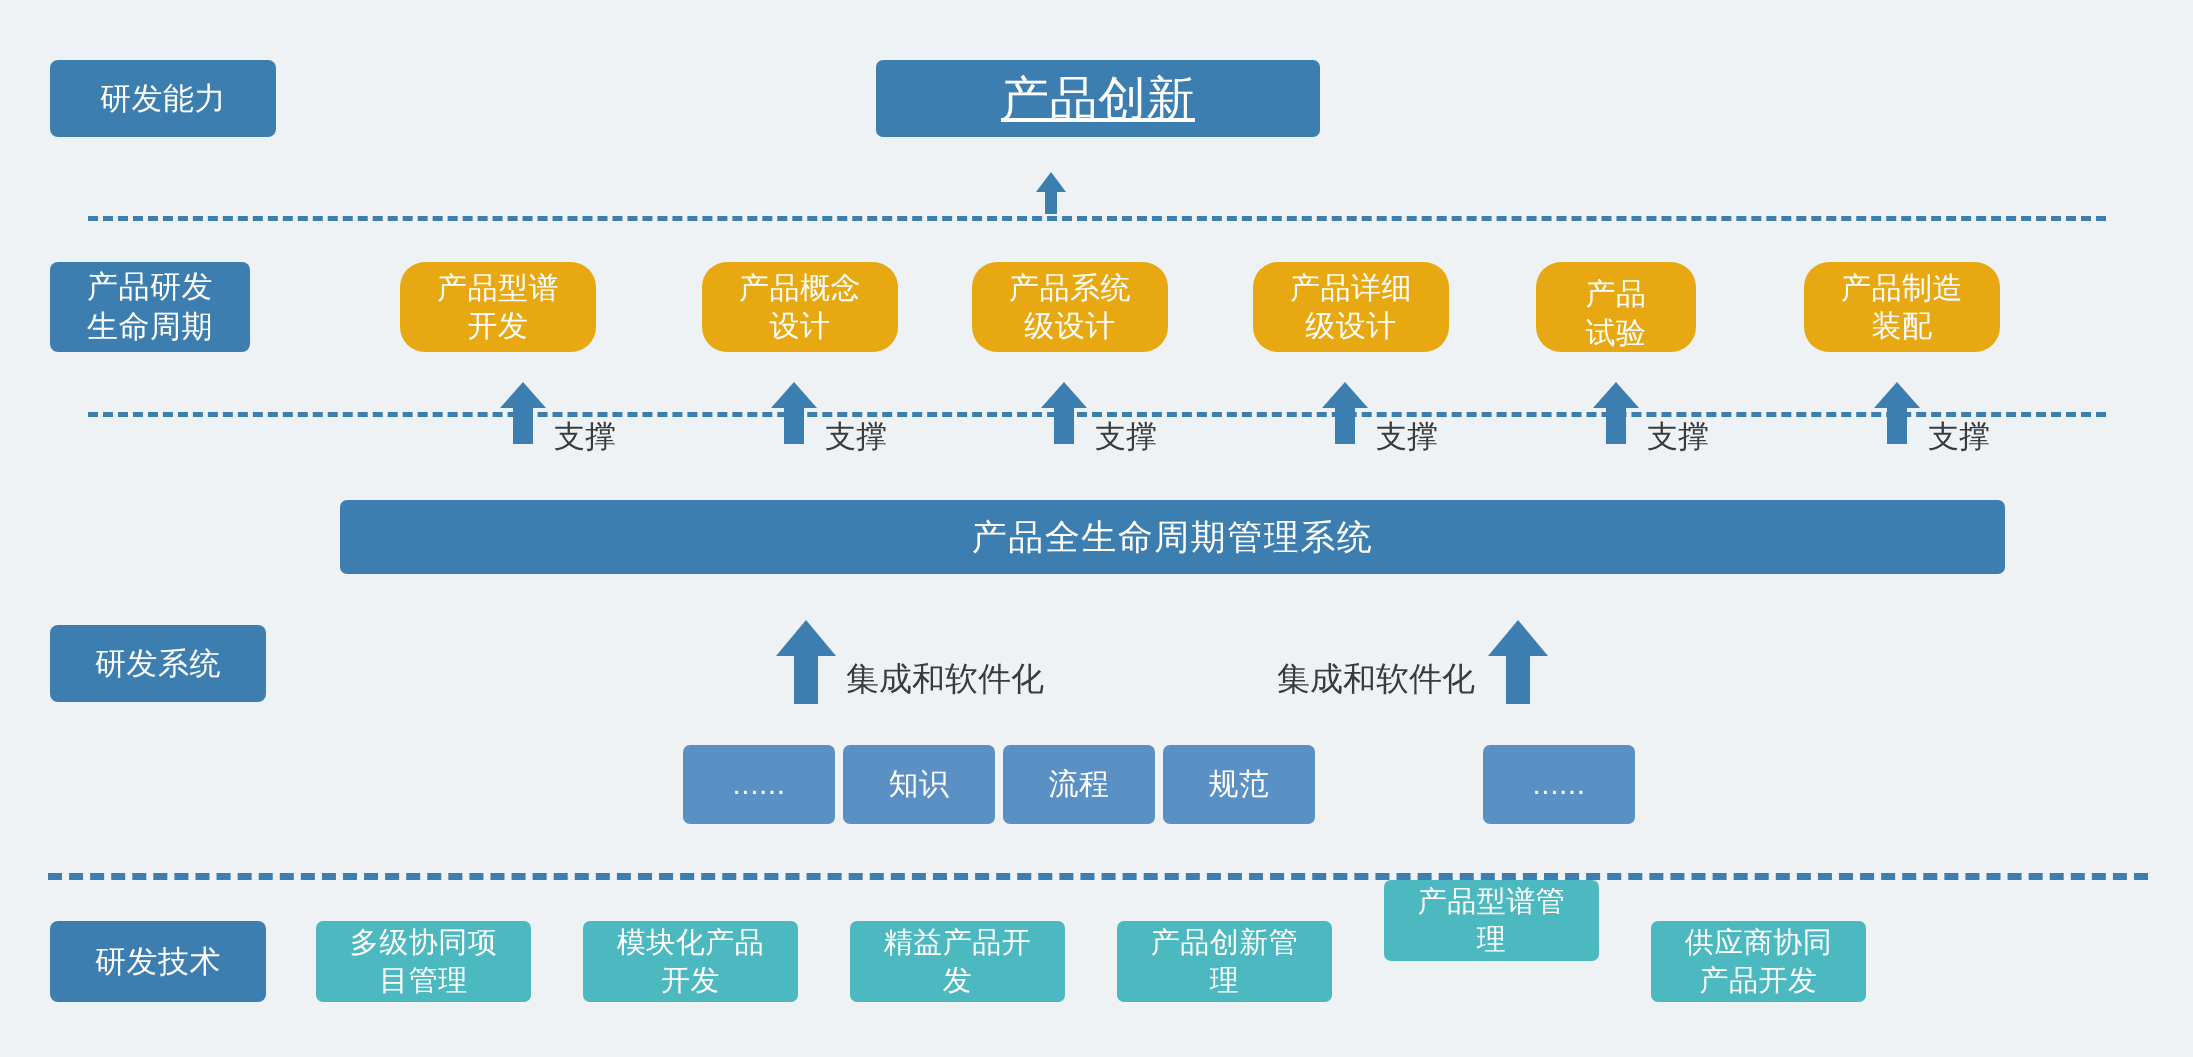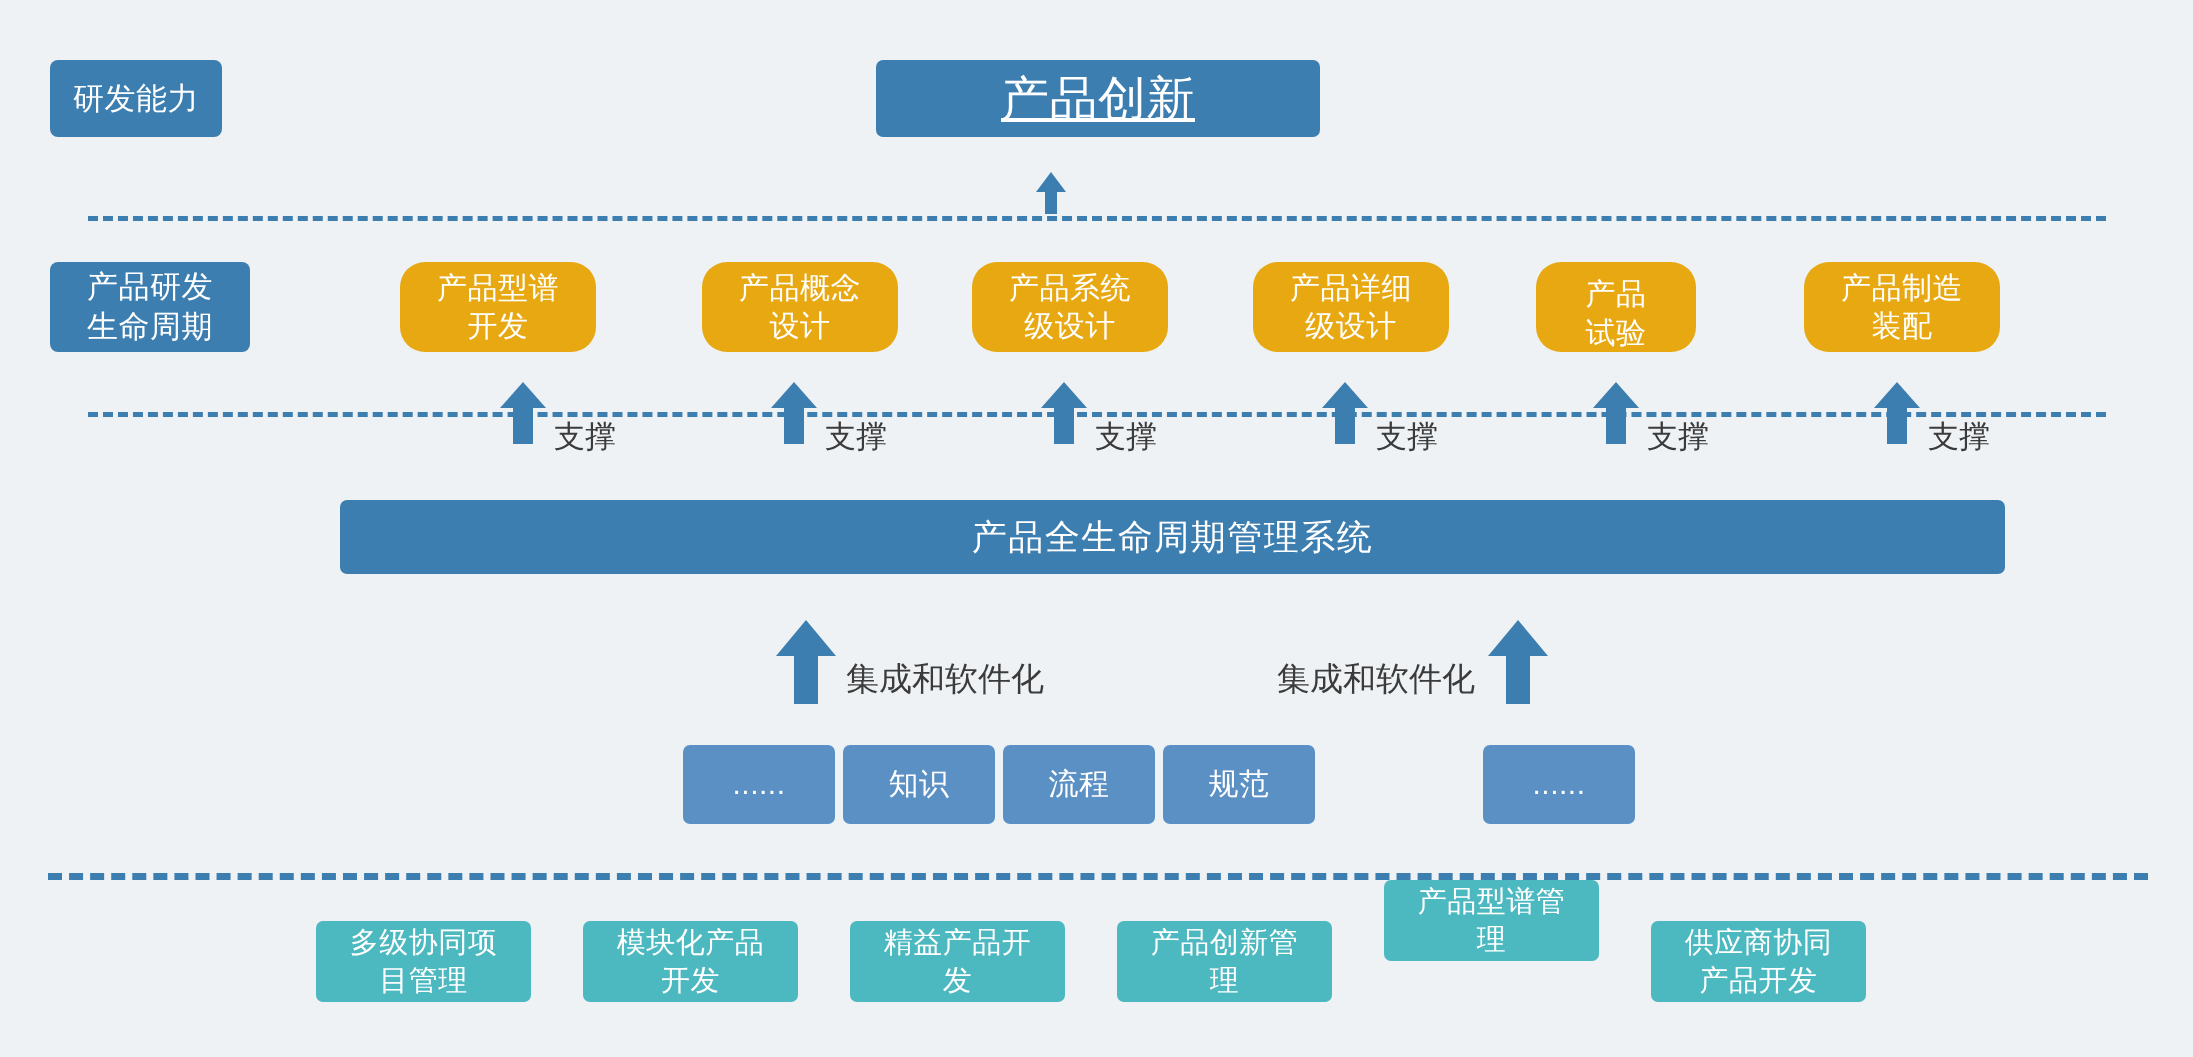"研发能力" div.box { width: 172px -> 226px }
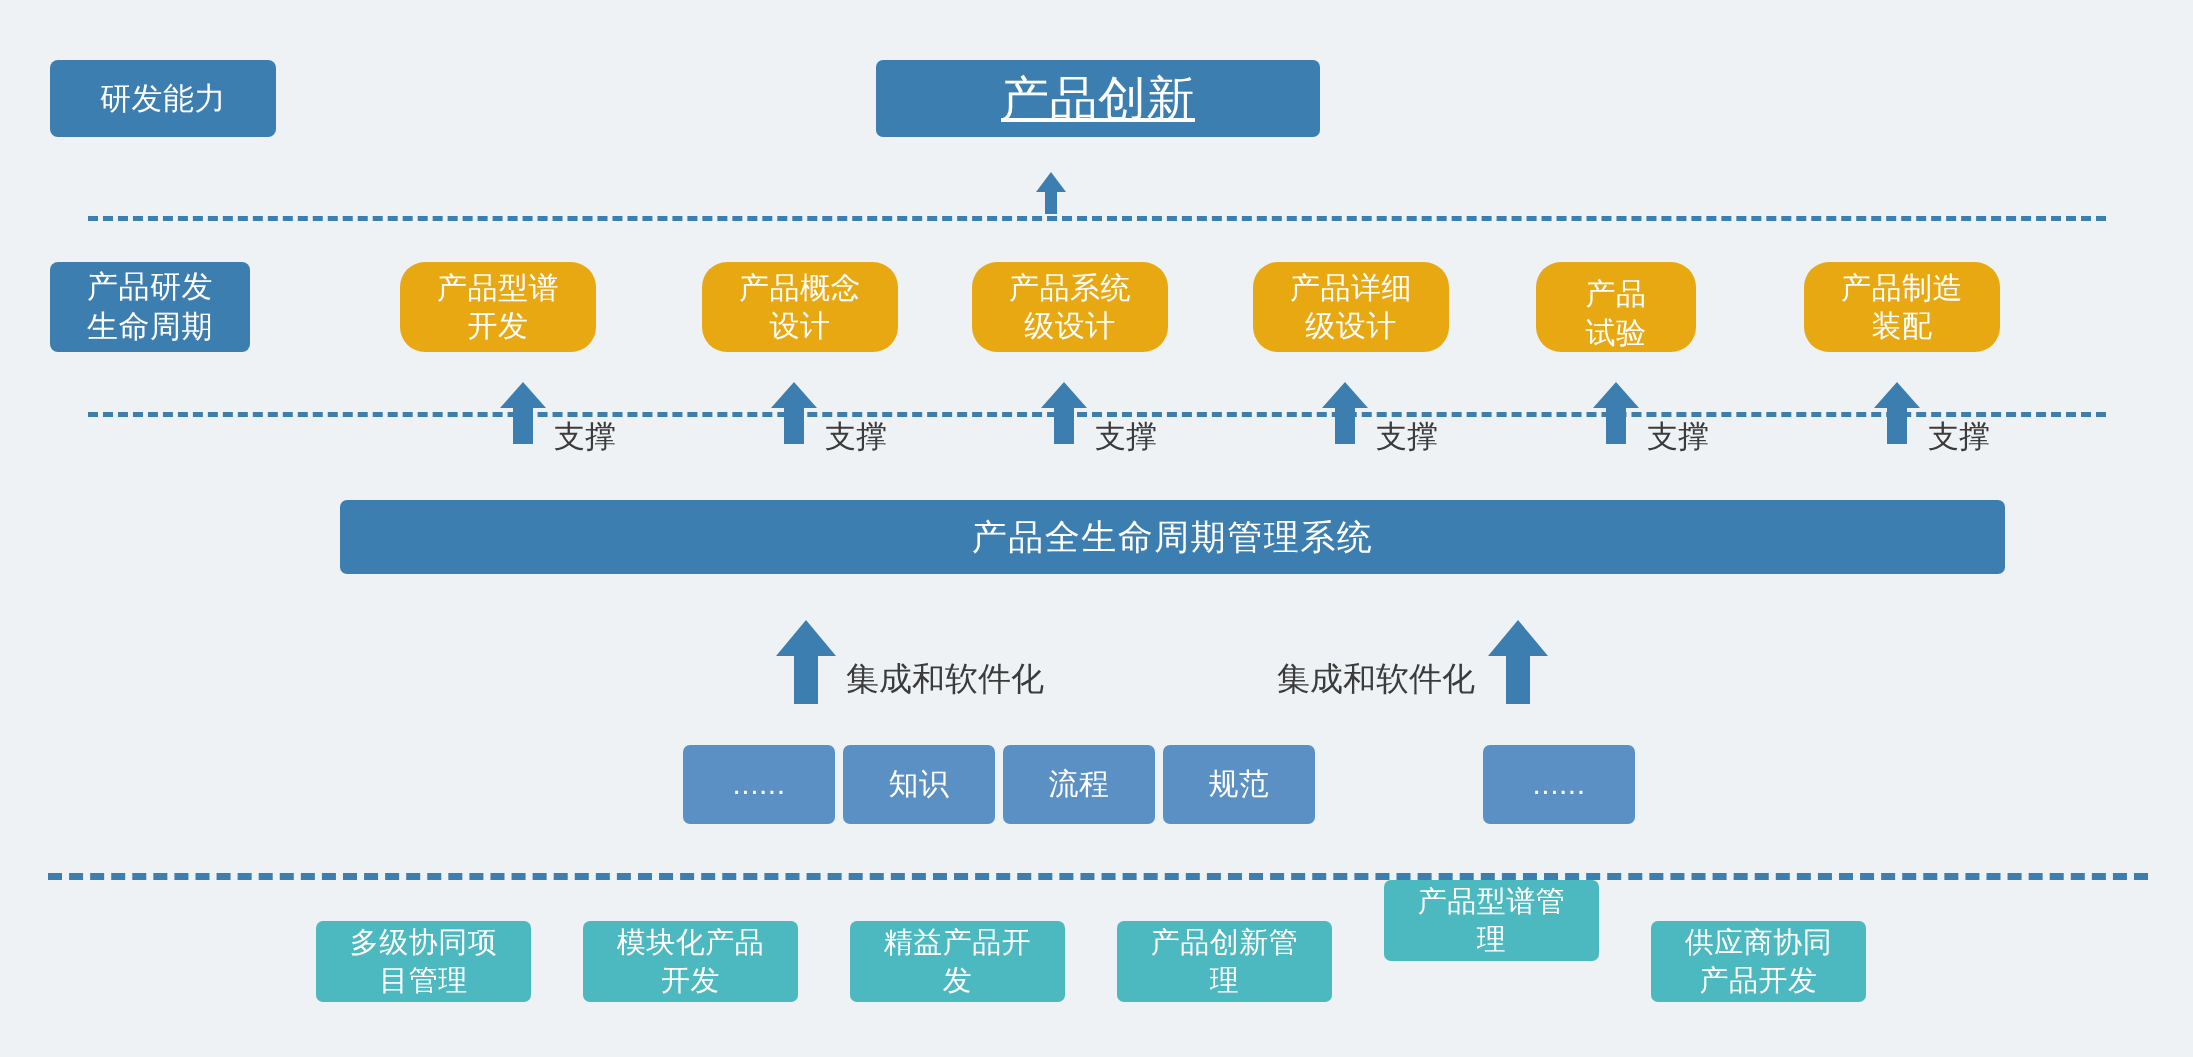"研发系统" div.box { html: none -> <div> <span>研发系统</span> </div> }
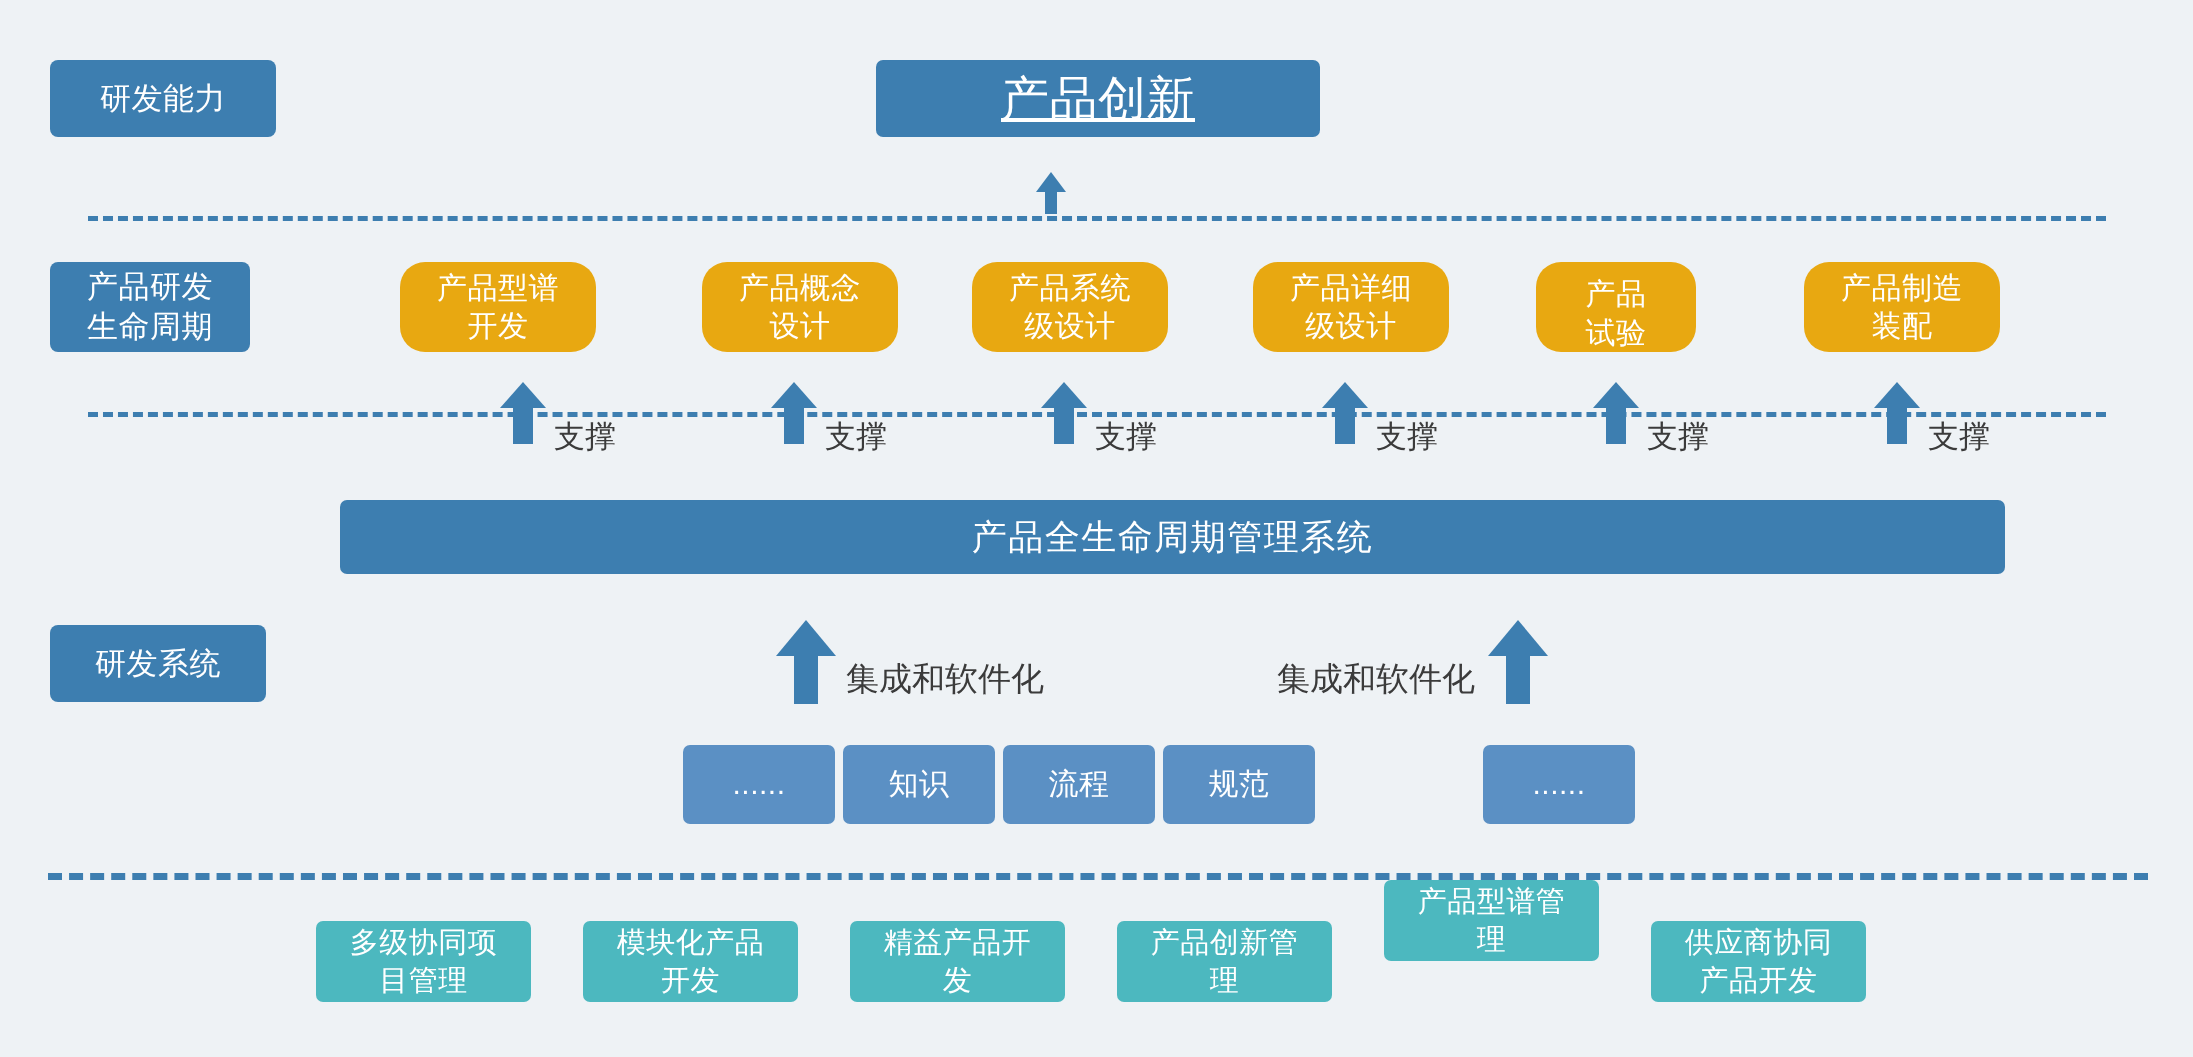"研发技术" div.box { html: none -> <div> <span>研发技术</span> </div> }
